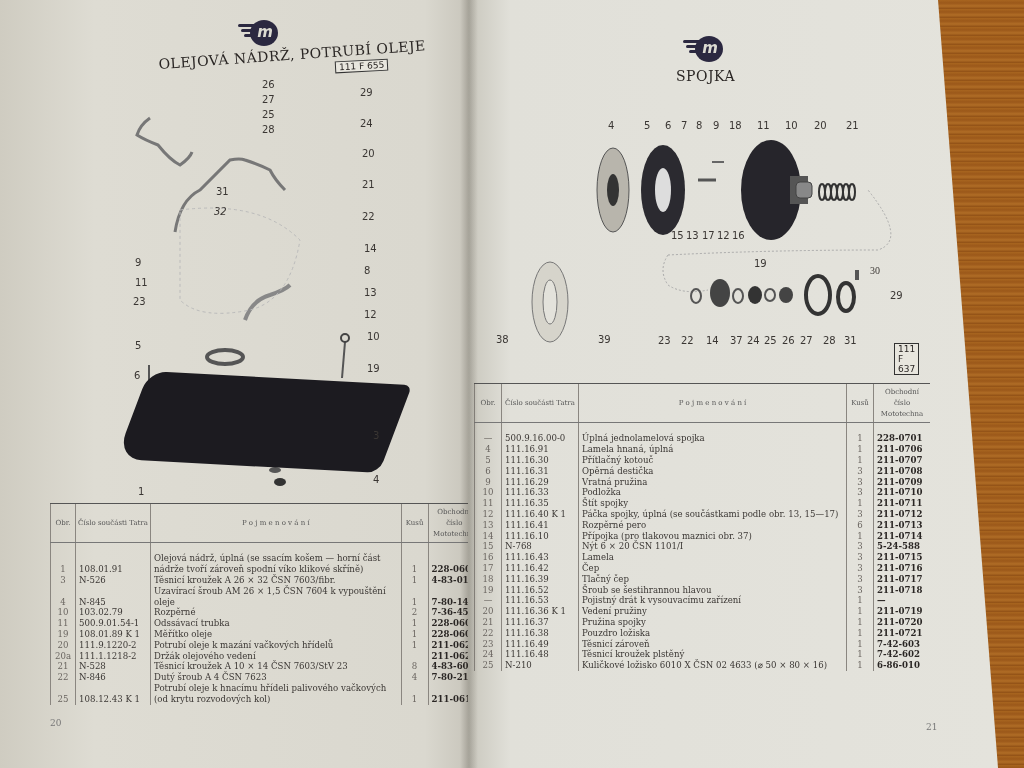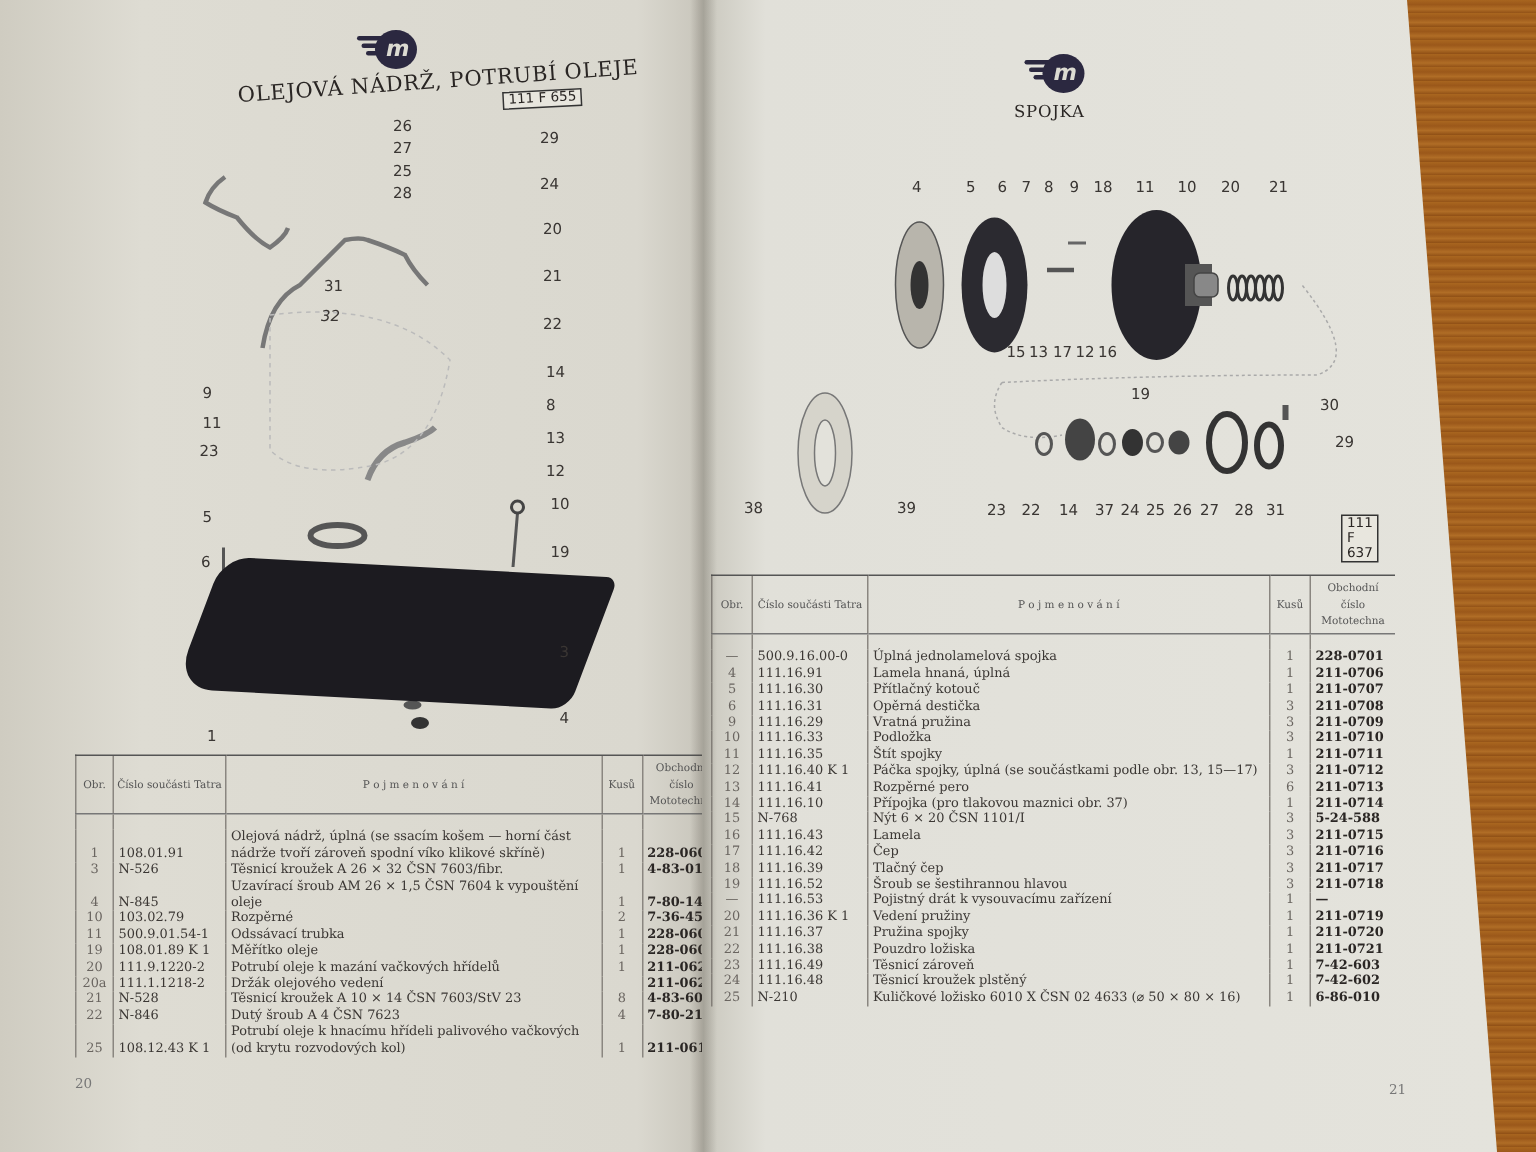"SPOJKA" div.title { font-size: 11px -> 14px }
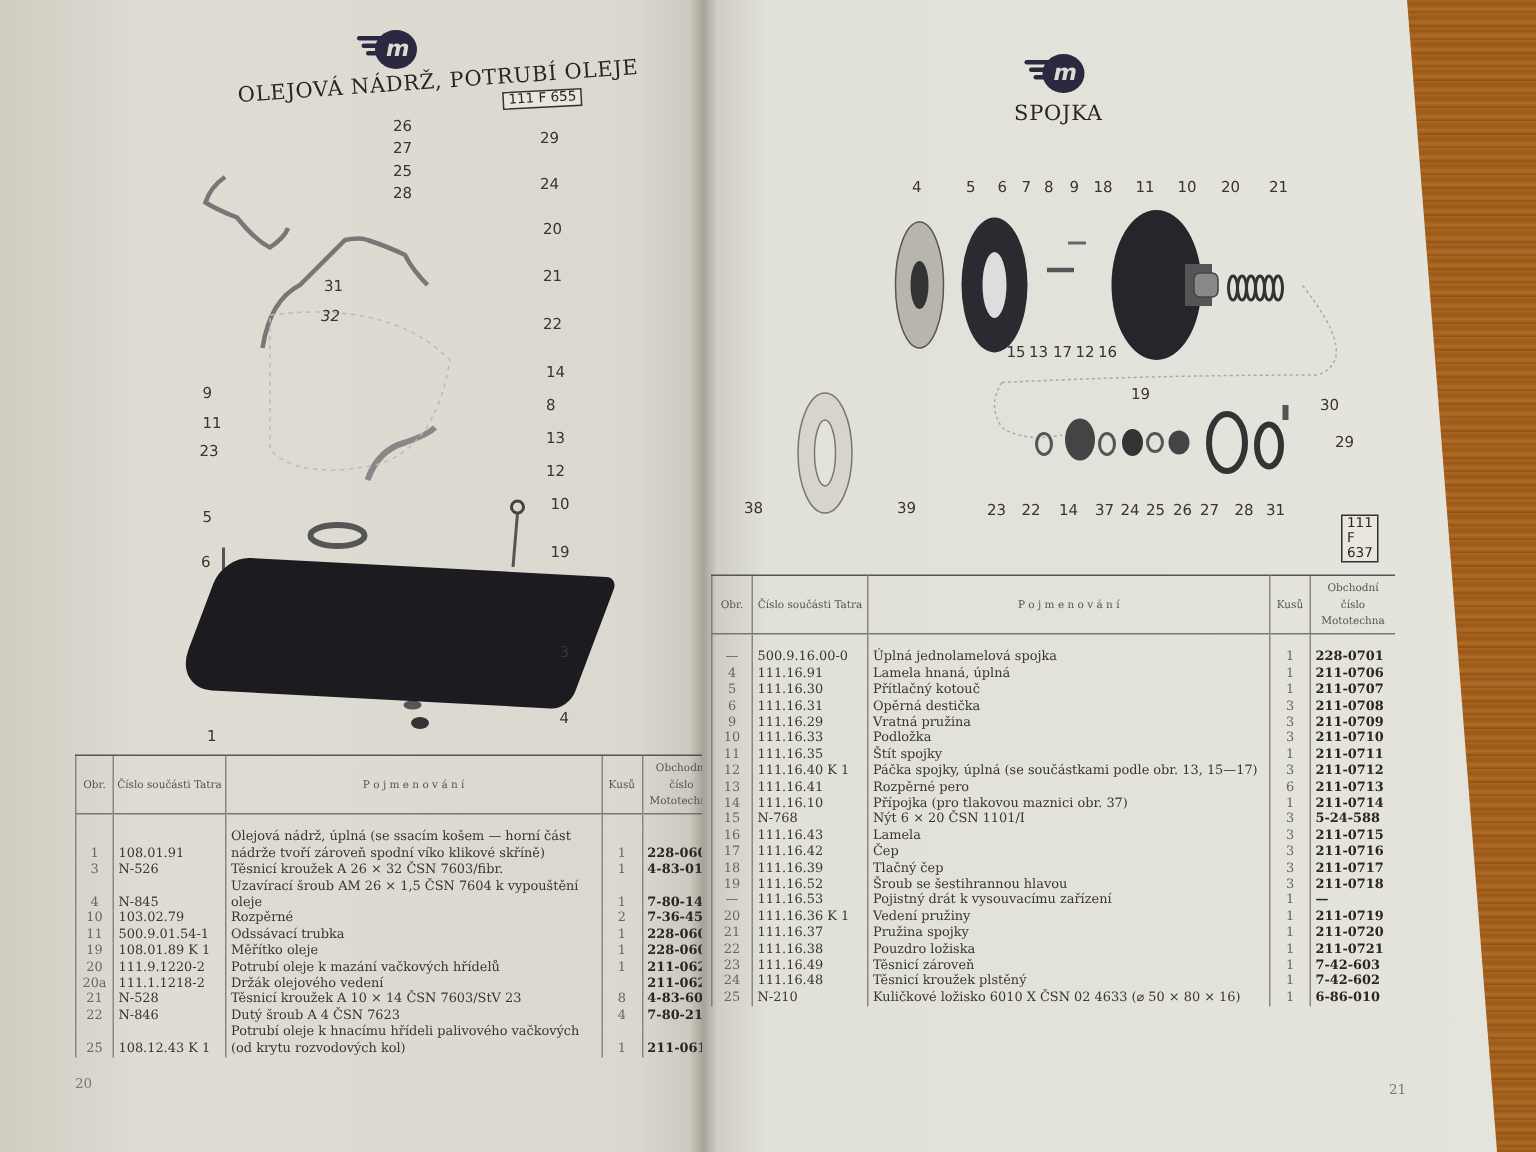"30" span.callout { font-family: none -> Liberation Serif, serif; left: 412px -> 402px }
